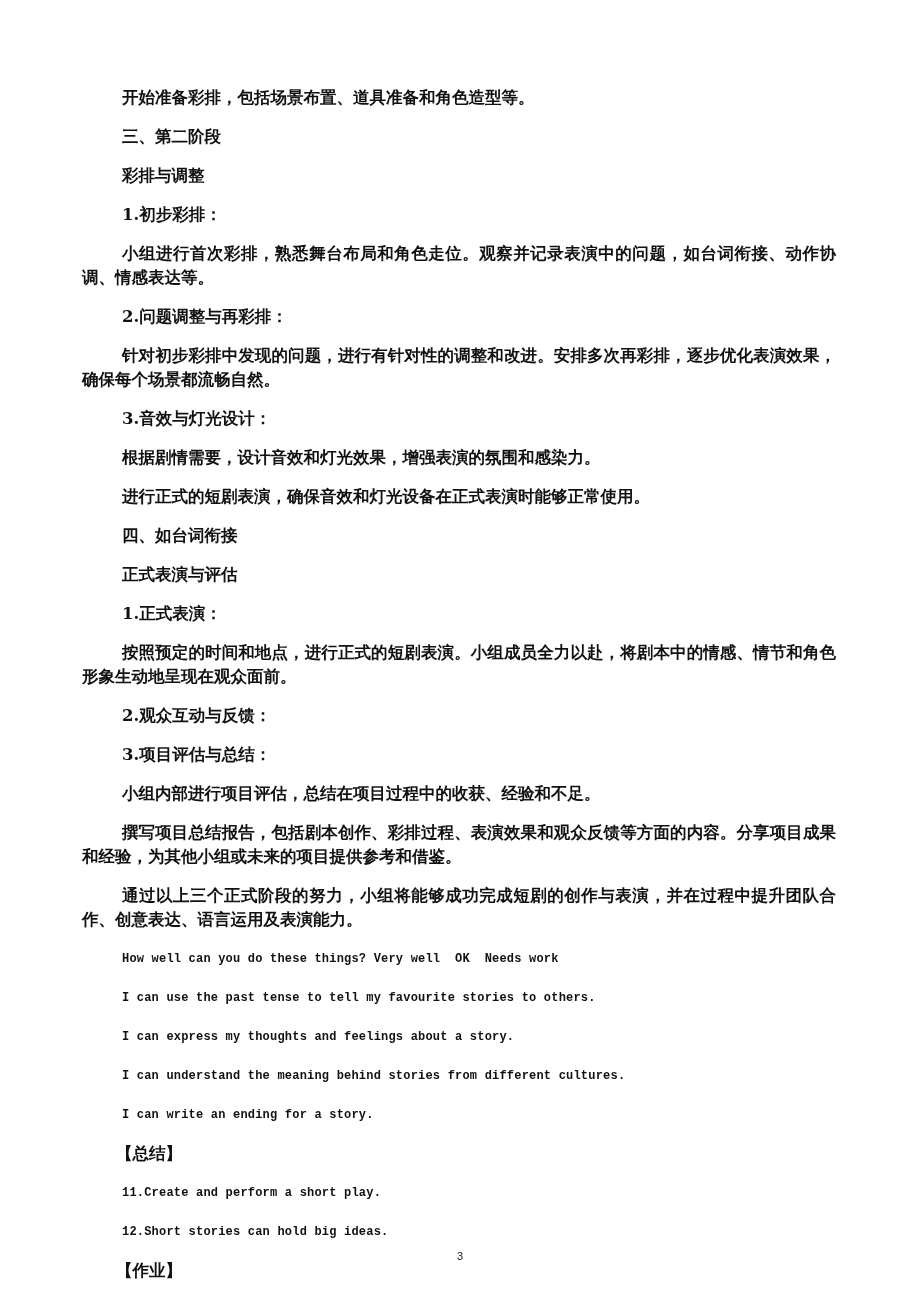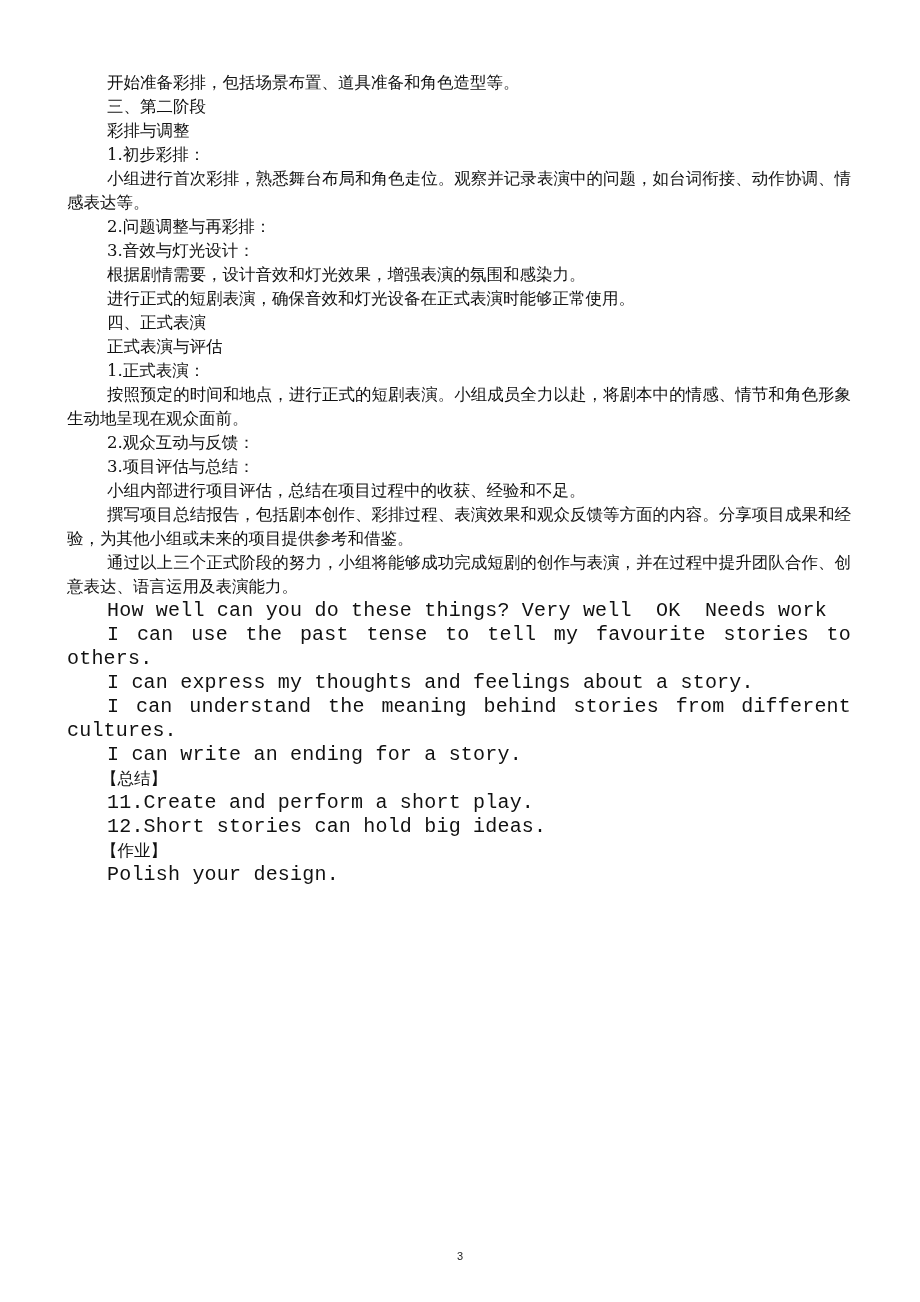"开始准备彩排，包括场景布置、道具准备和角色造型等。" .p { font-weight: none -> bold; margin: 0 -> 15px }
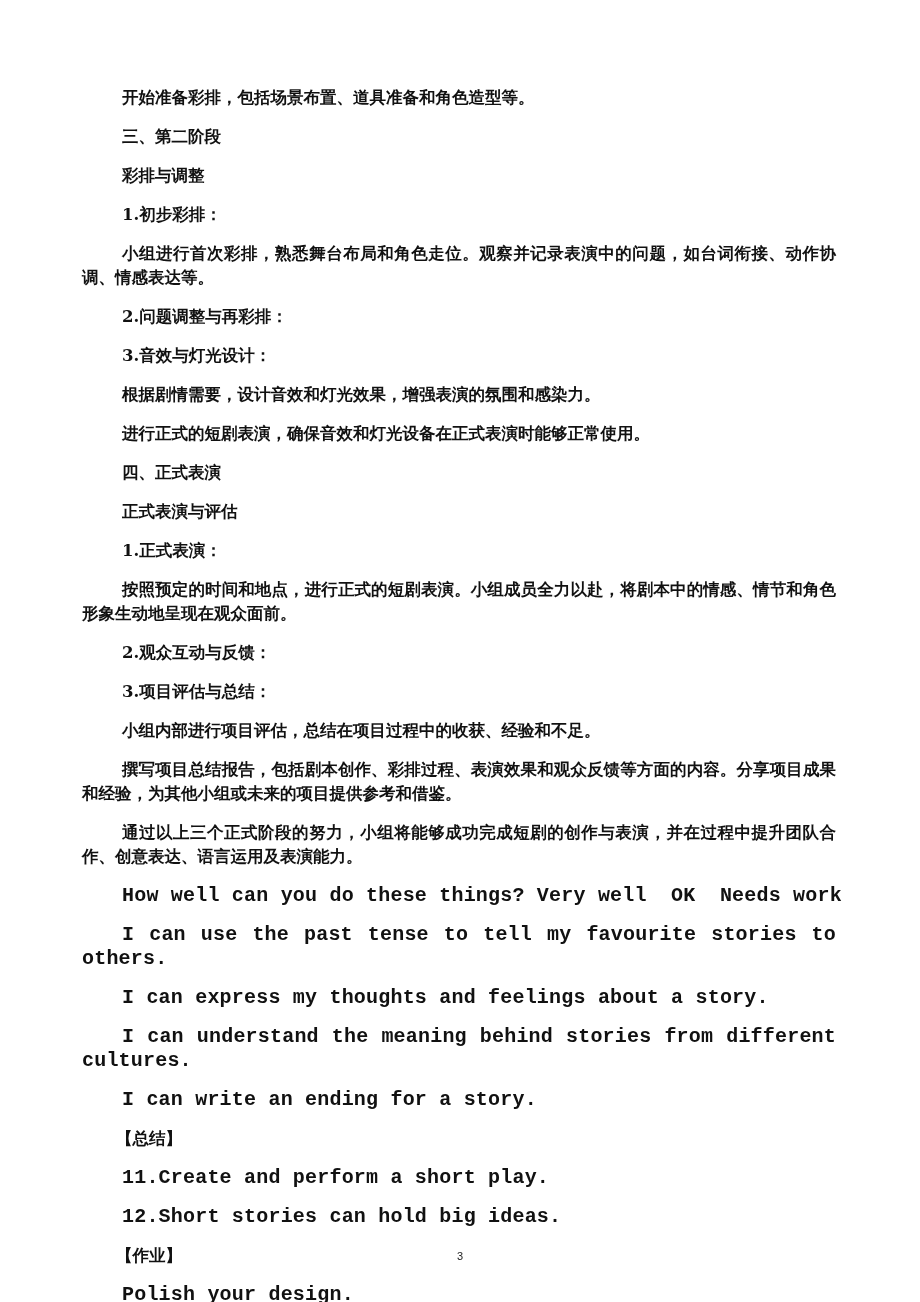"针对初步彩排中发现的问题，进行有针对性的调整和改进。安排多次再彩排，逐步优化表演" p.p { html: none -> <p>针对初步彩排中发现的问题，进行有针对性的调整和改进。安排多次再彩排，逐步优化表演效果，确保每个场景都流畅自然。</p> }
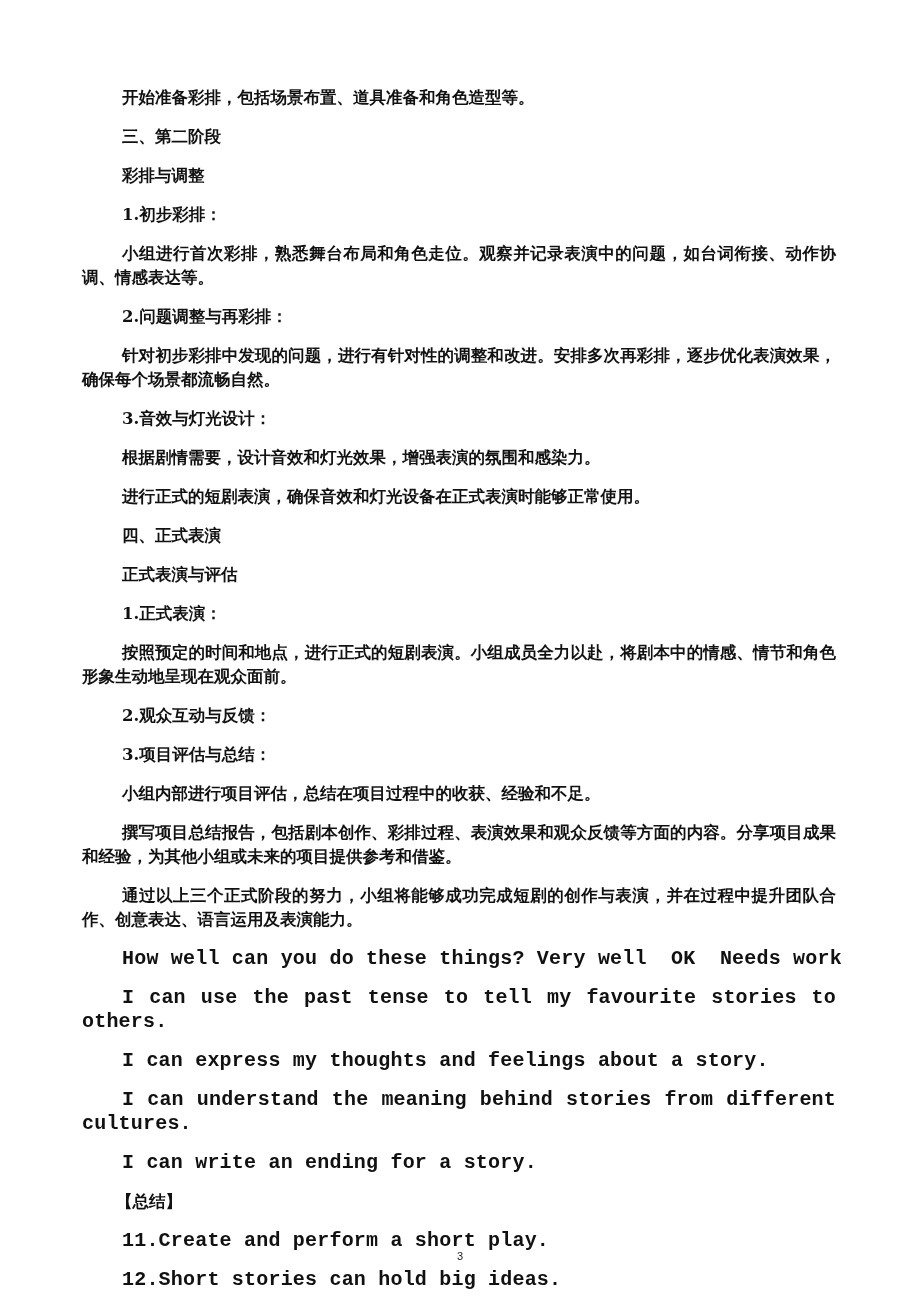"四、正式表演" p.p { text: 正式表演 -> 如台词衔接 }
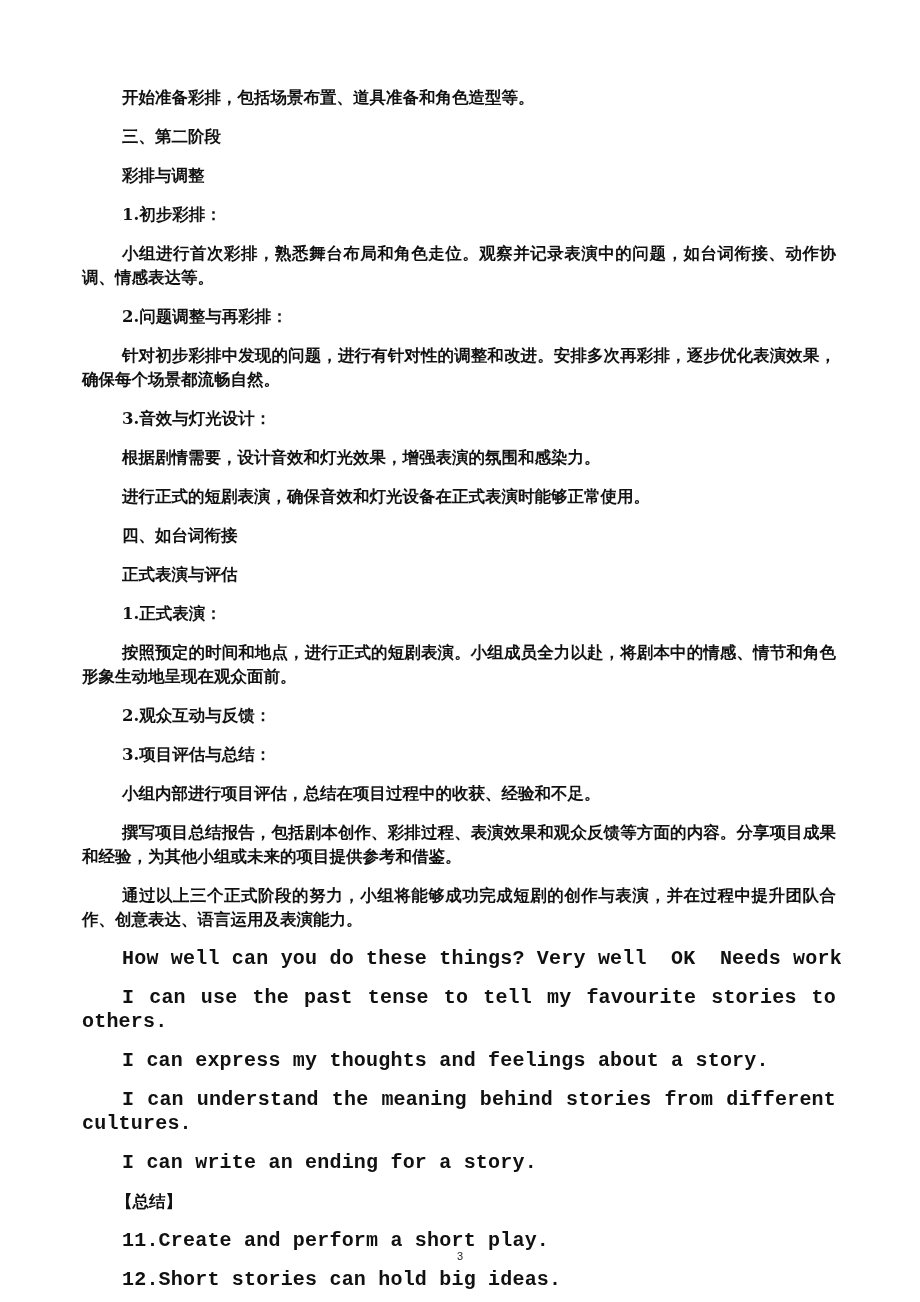"How well can you do" .en { font-size: 20px -> 12px }
